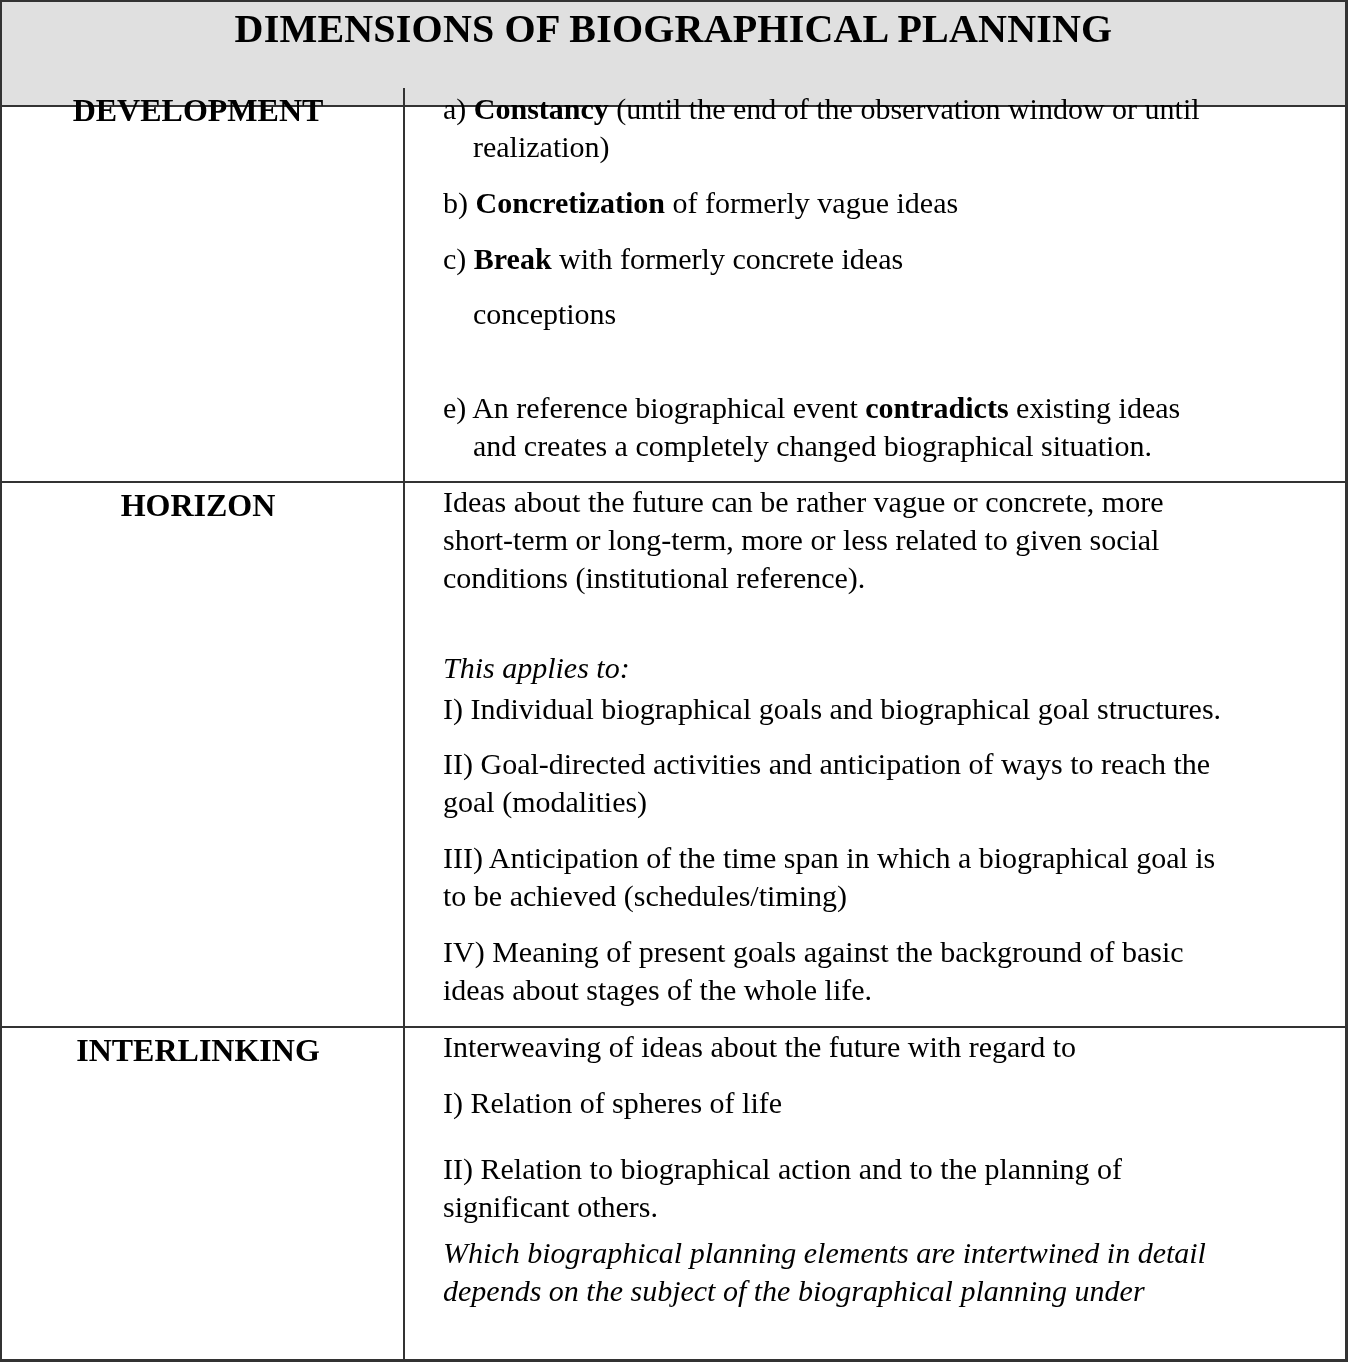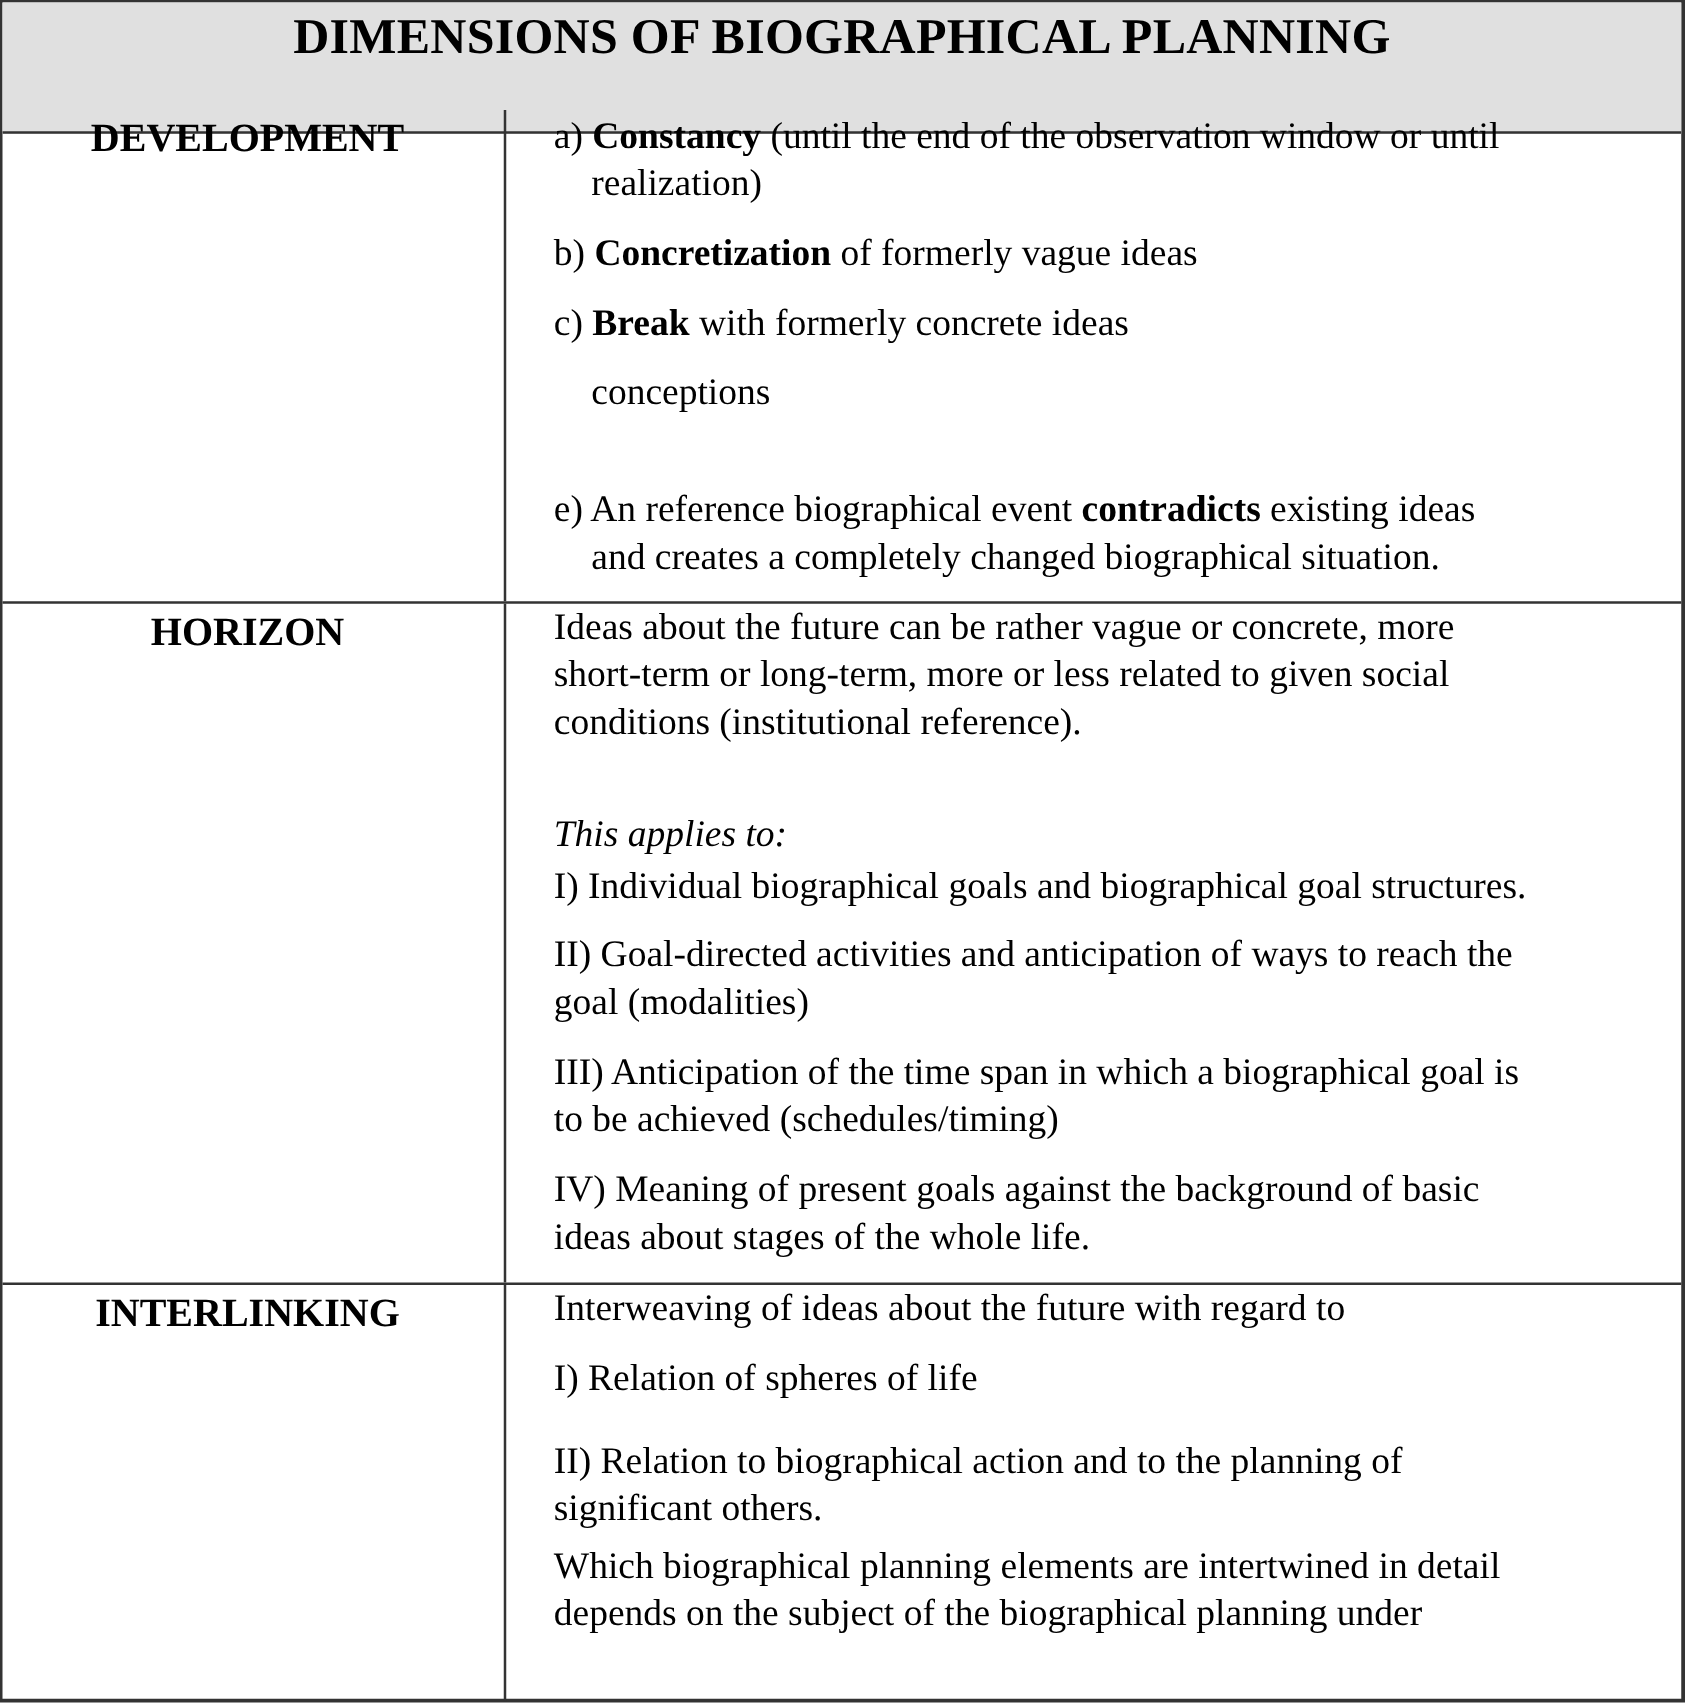"Which biographical planning elements are" div { font-style: none -> italic }
